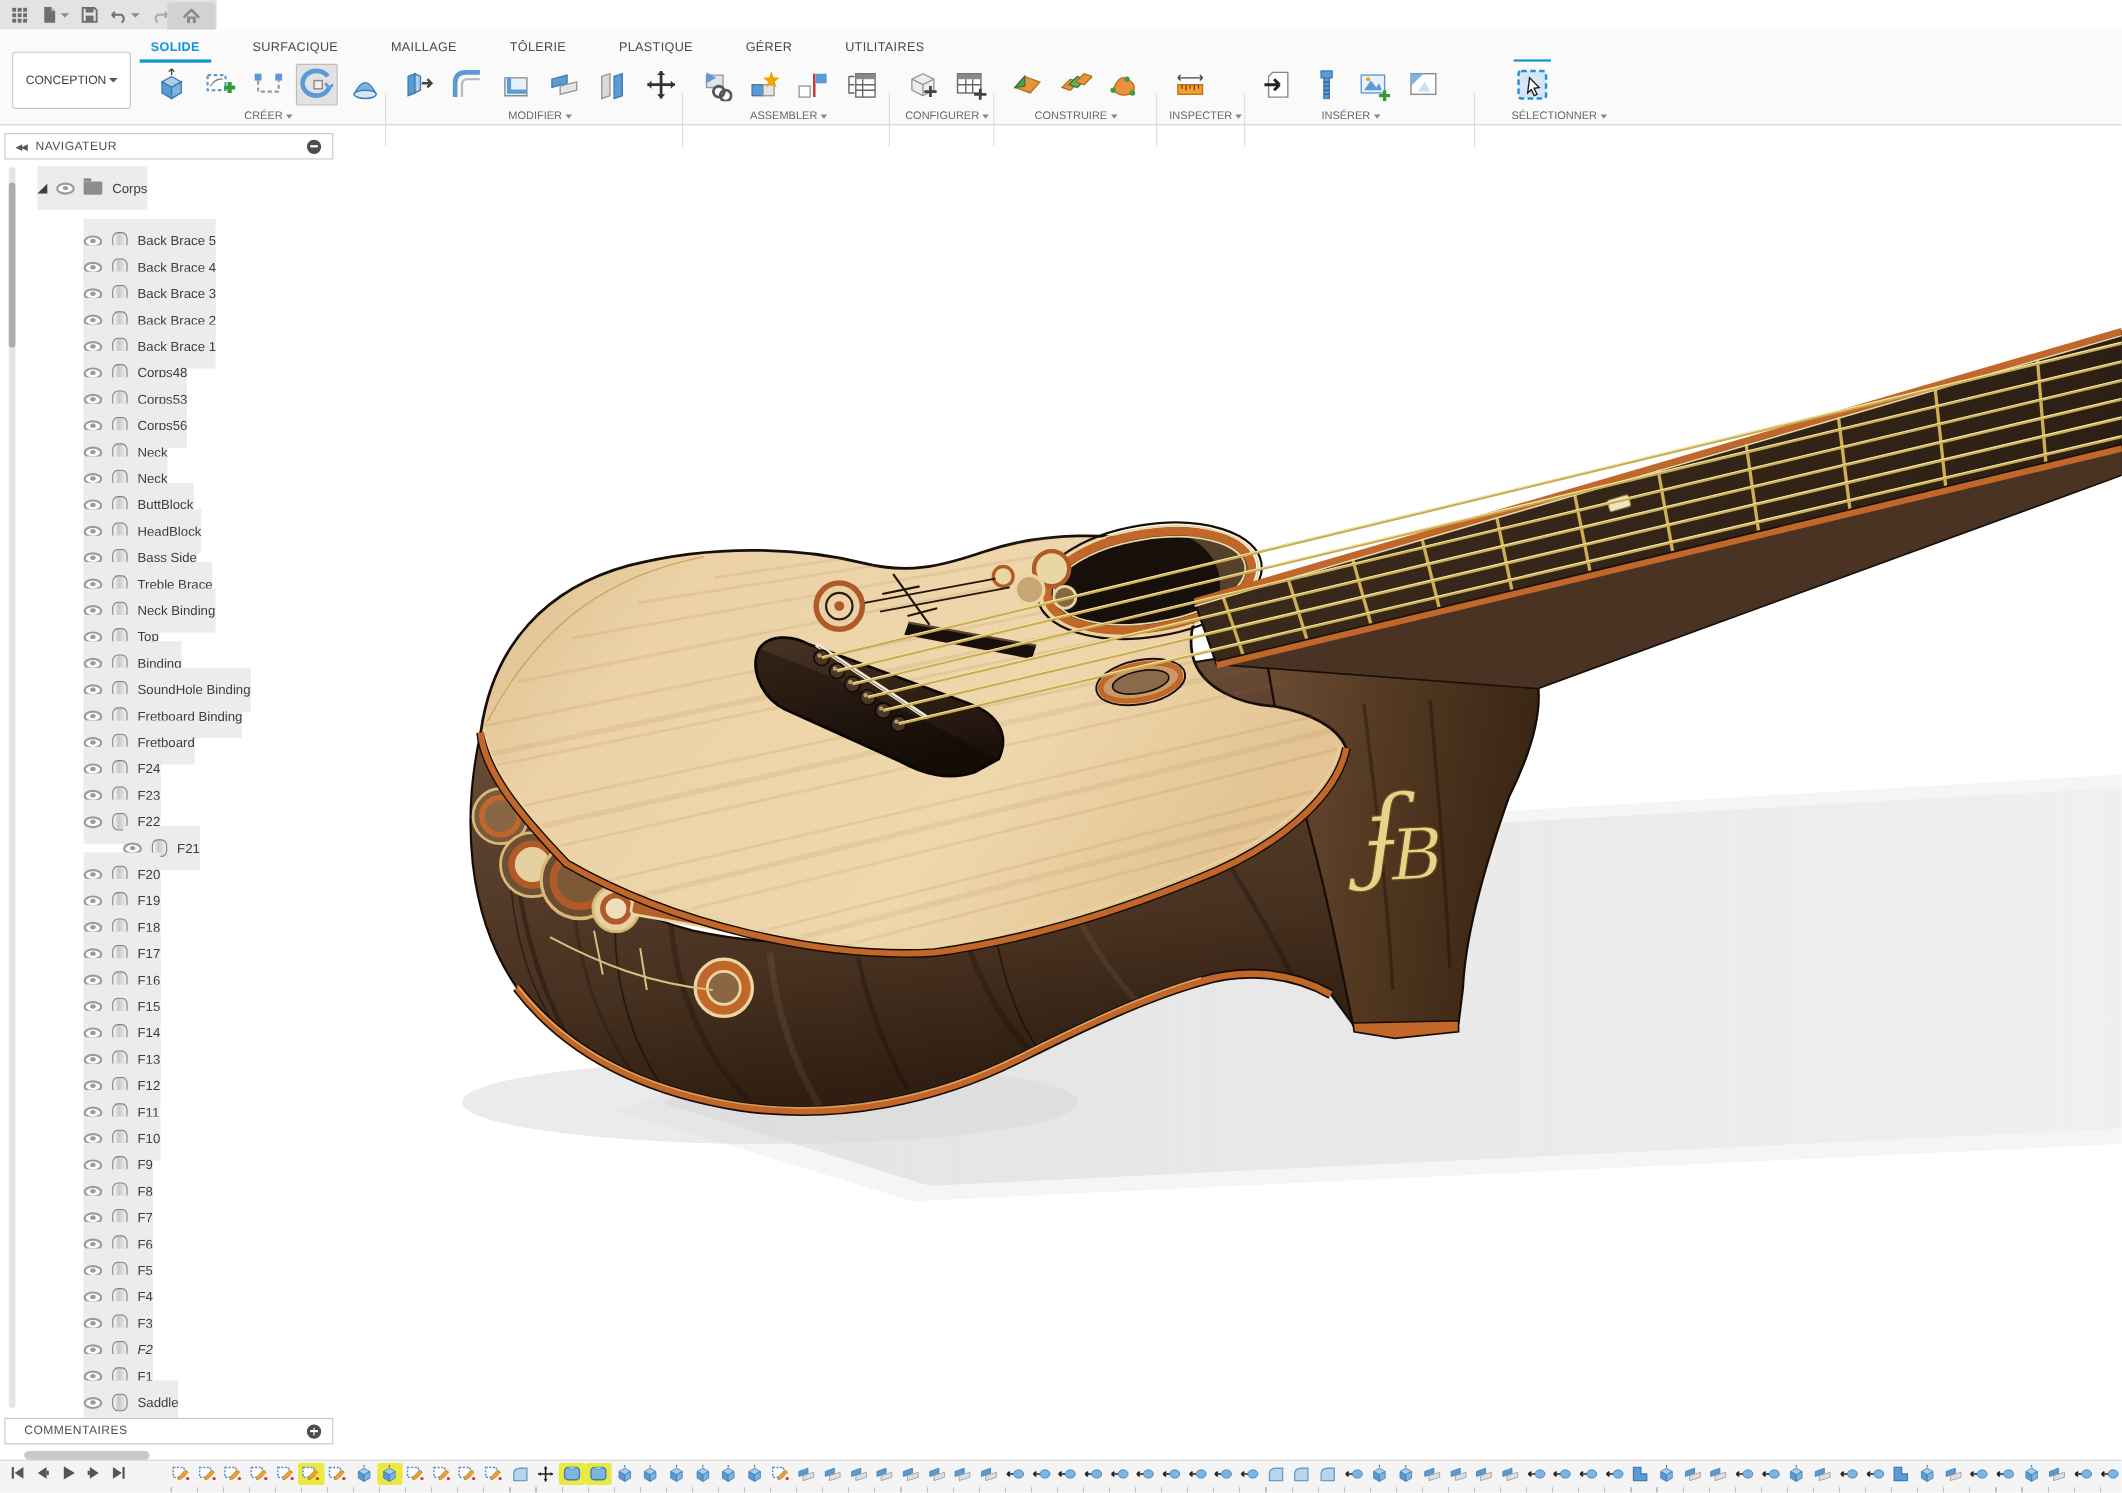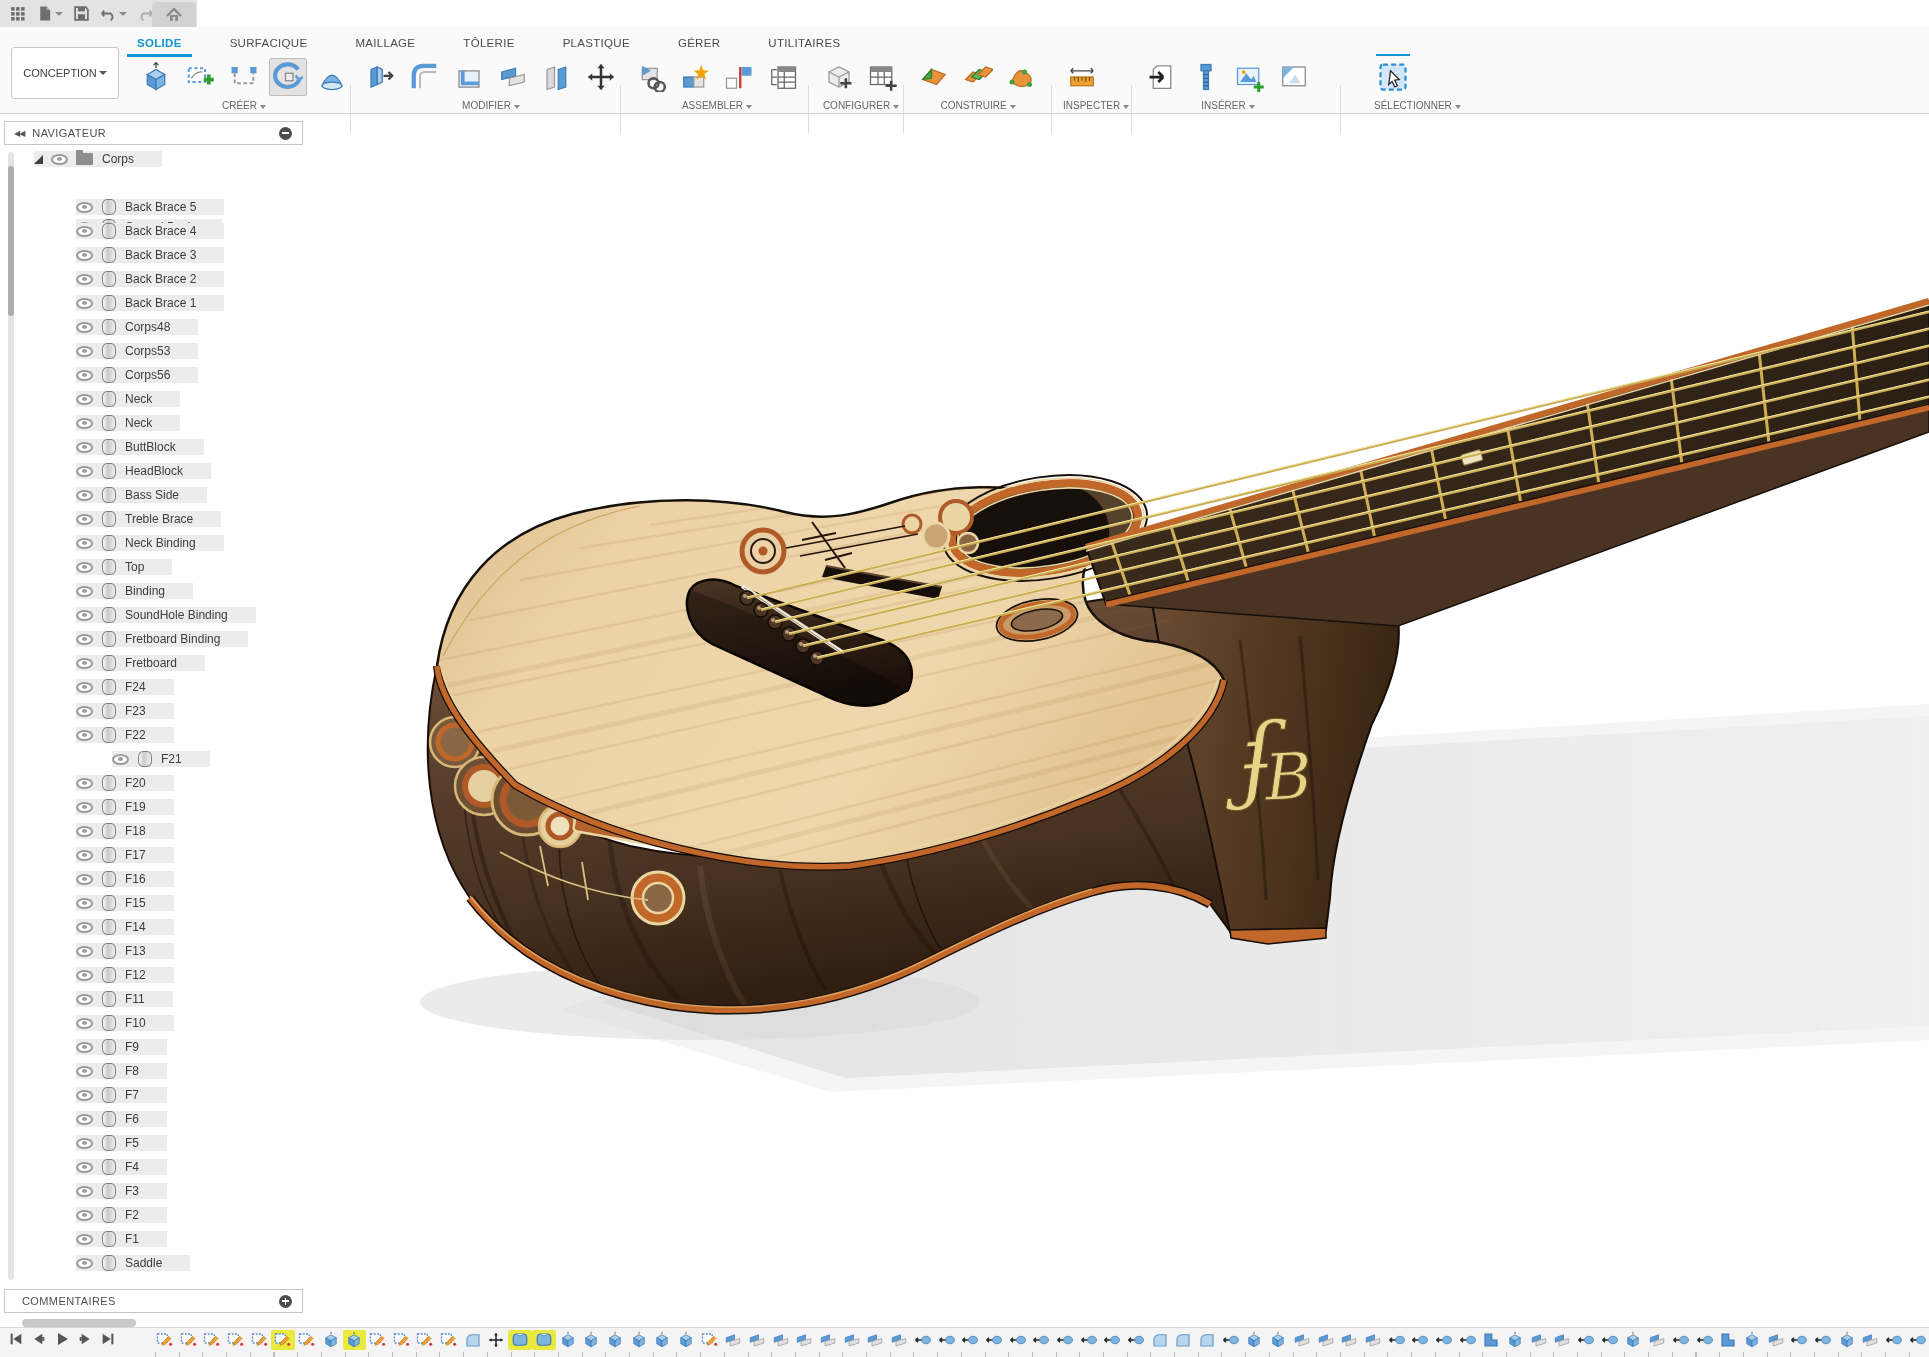"Corps" .trow { height: 16px -> 40px; padding-right: 28px -> 0 }
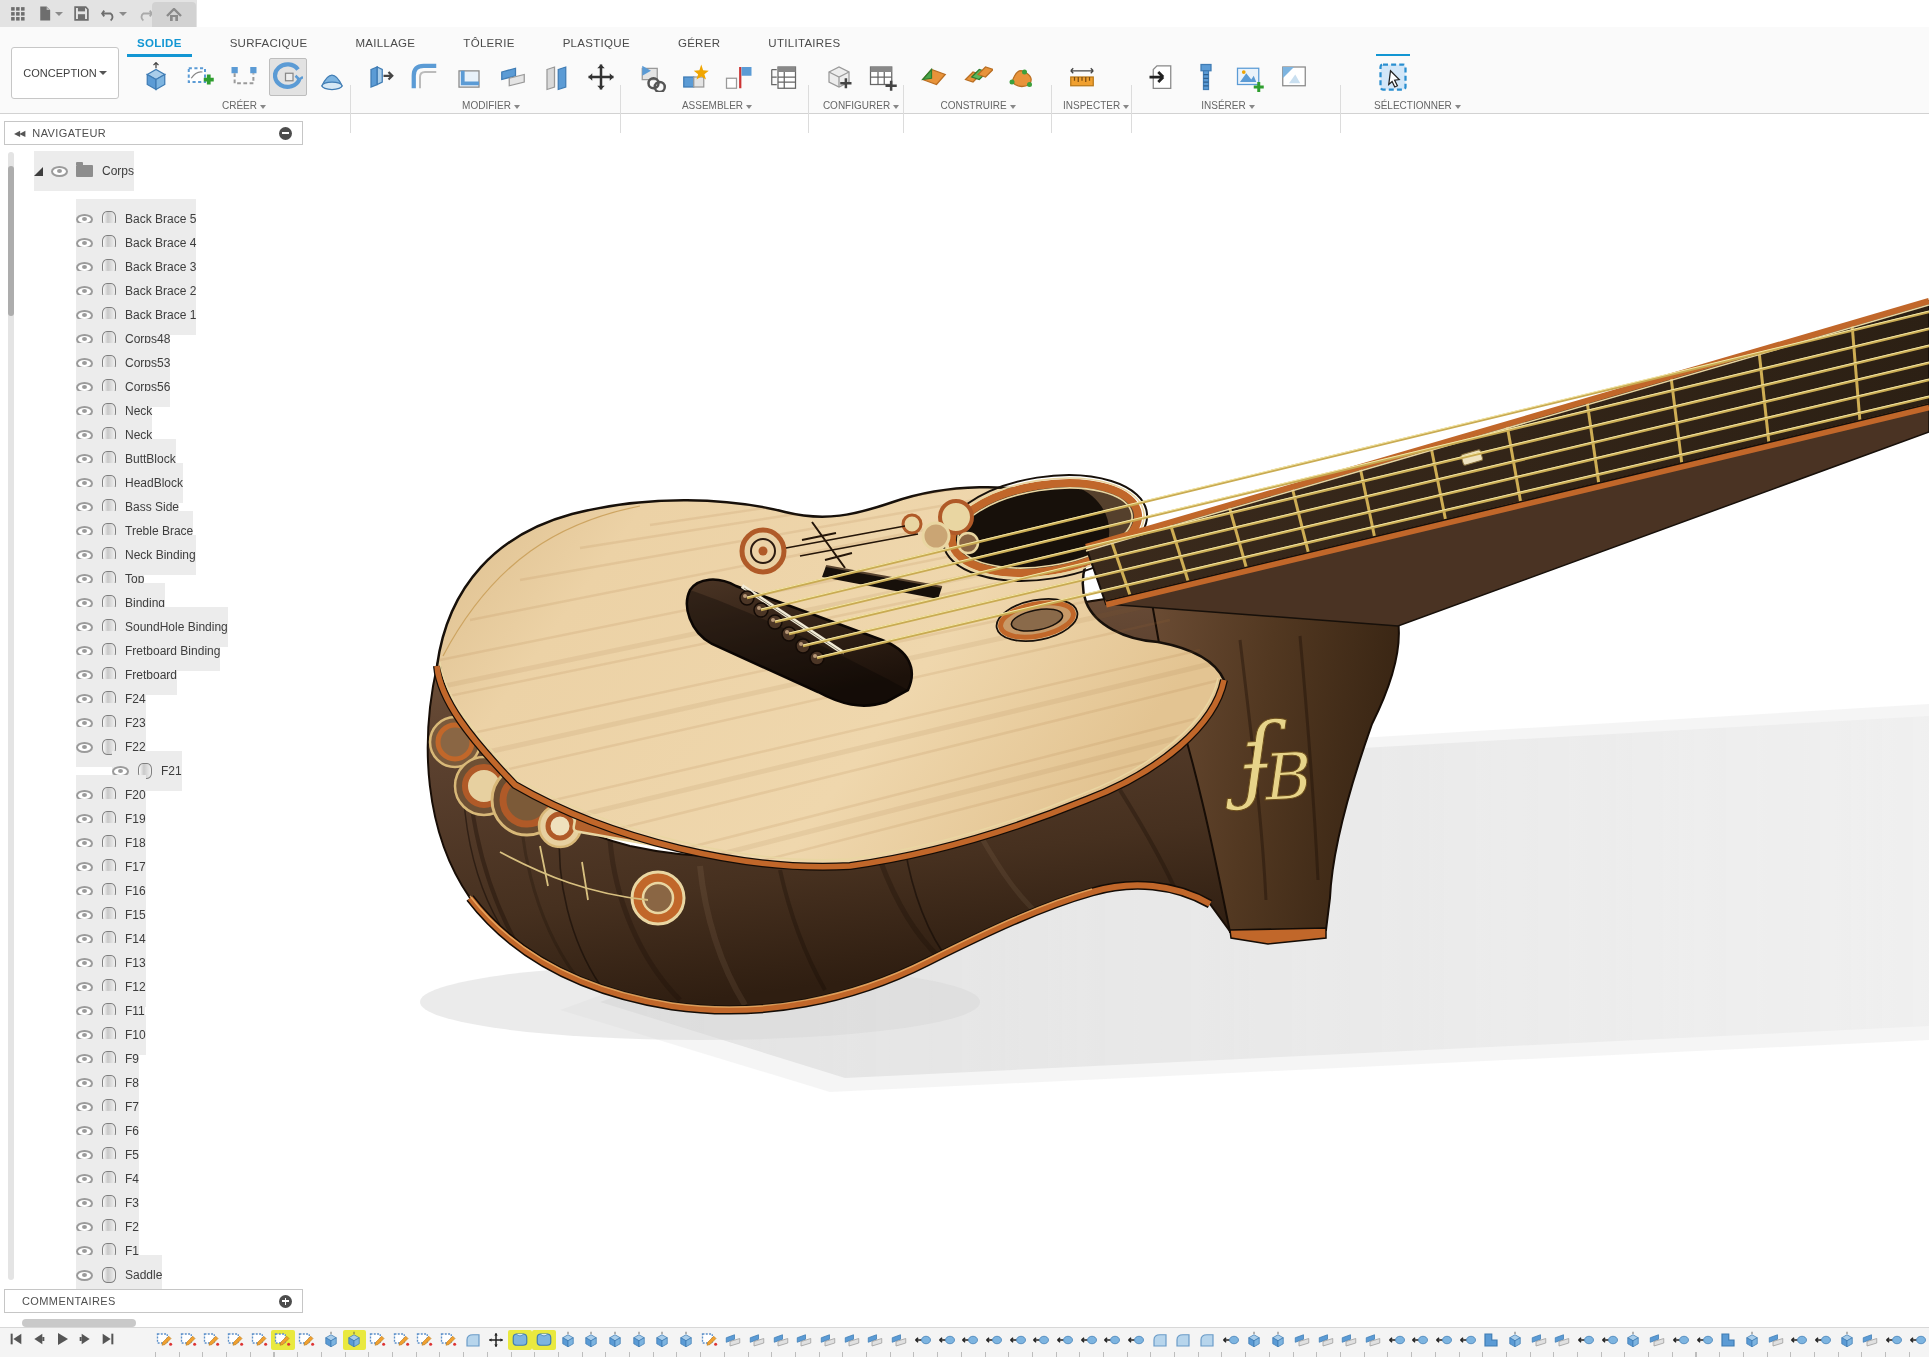"F2" div.trow { font-style: none -> italic }
